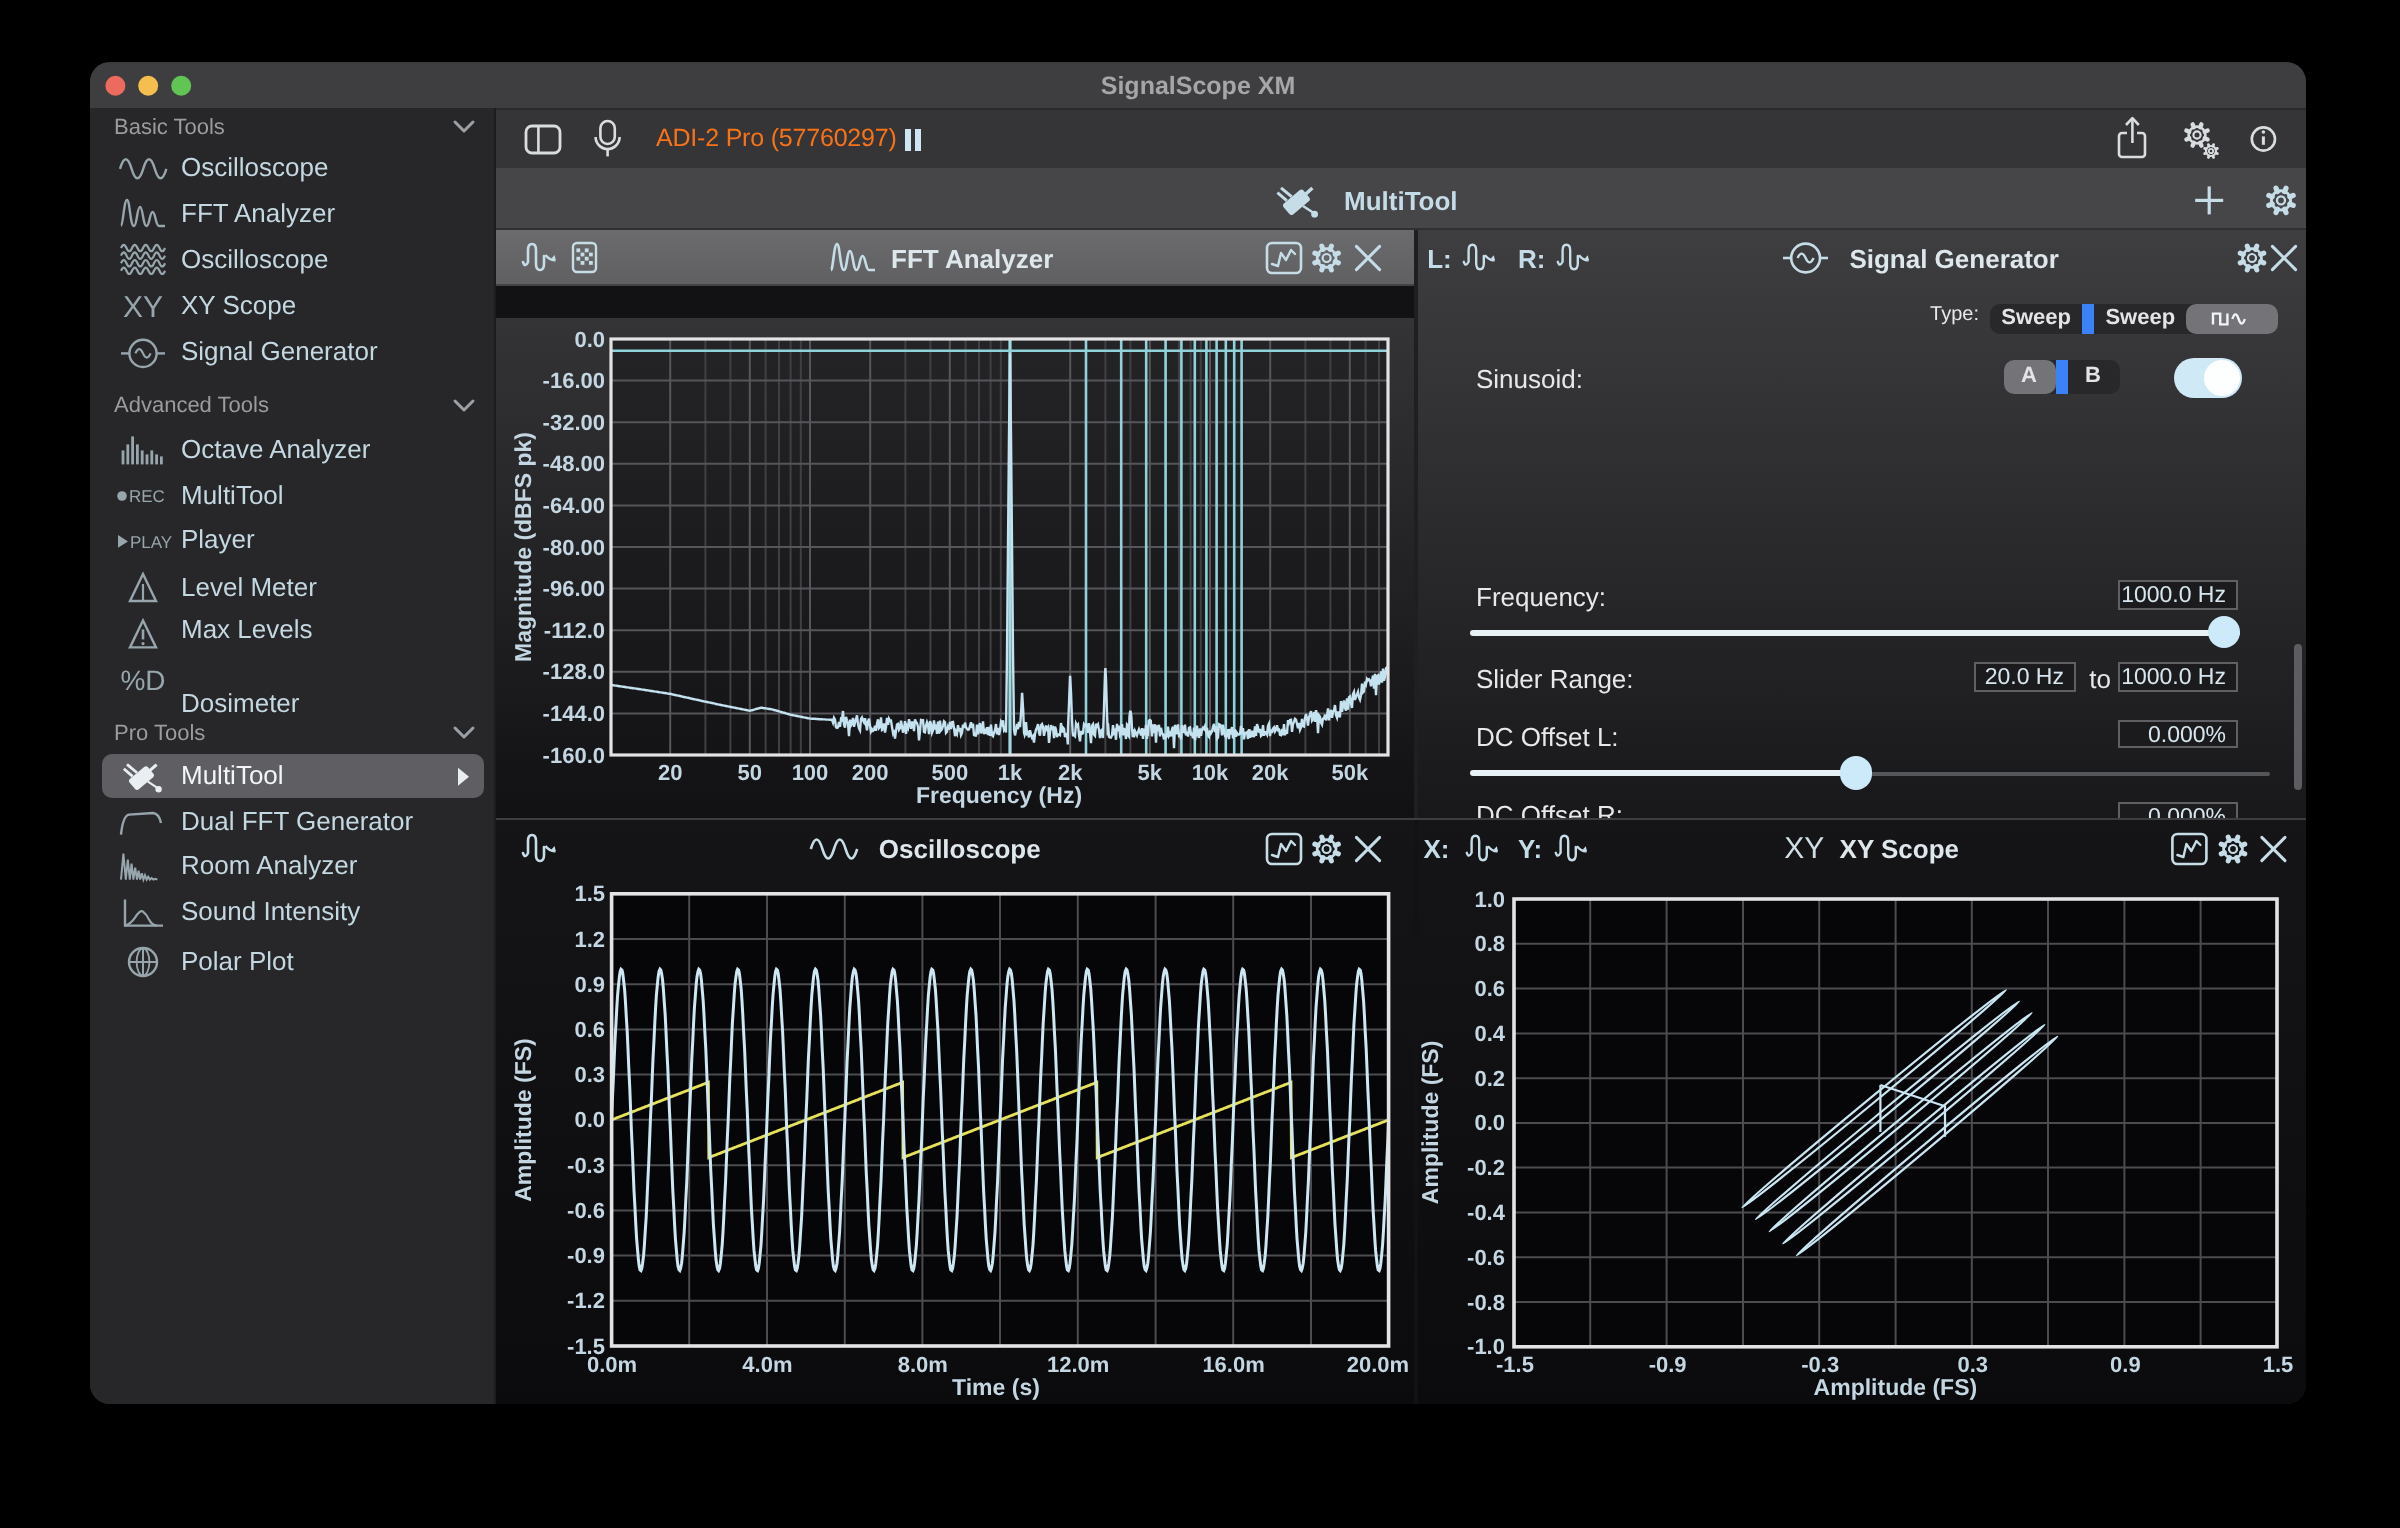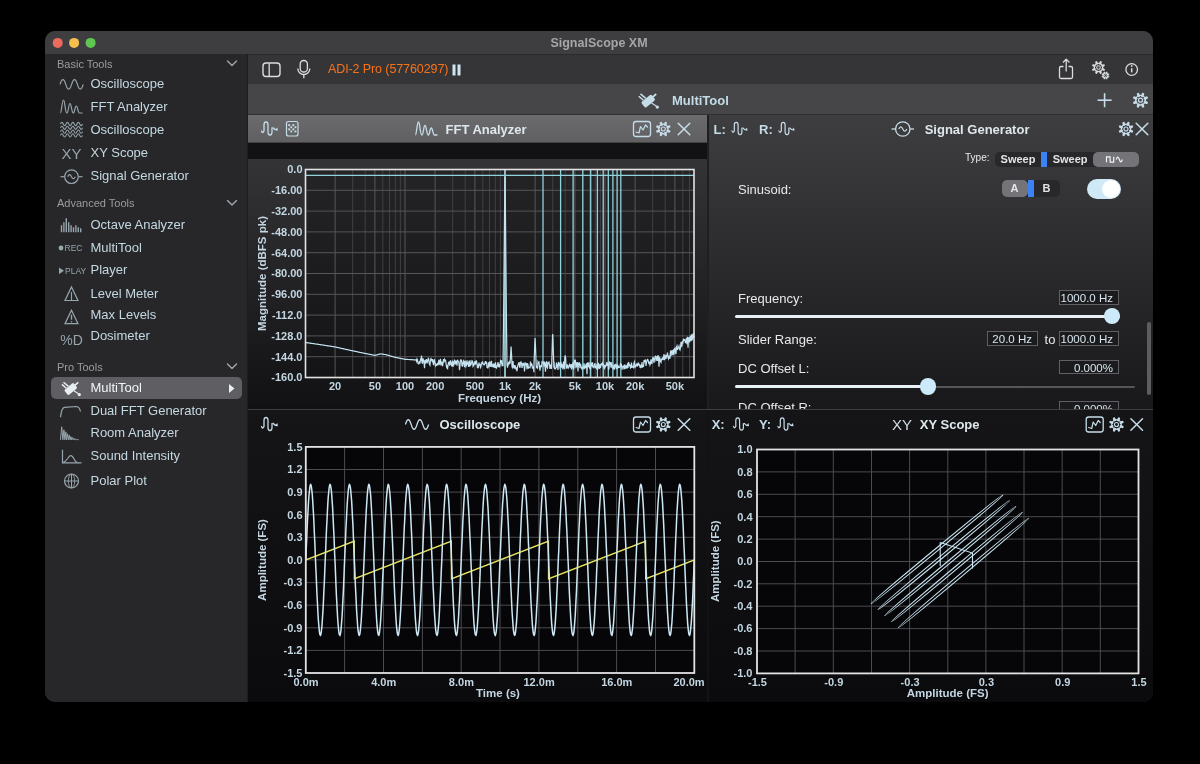"Dosimeter" div.sitem { top: 274px -> 290px }
